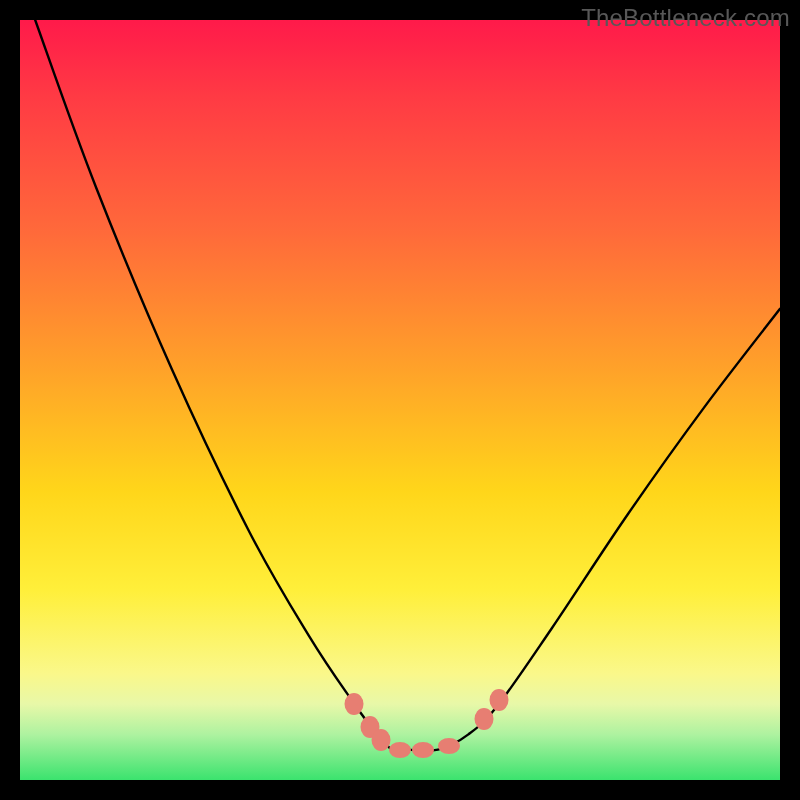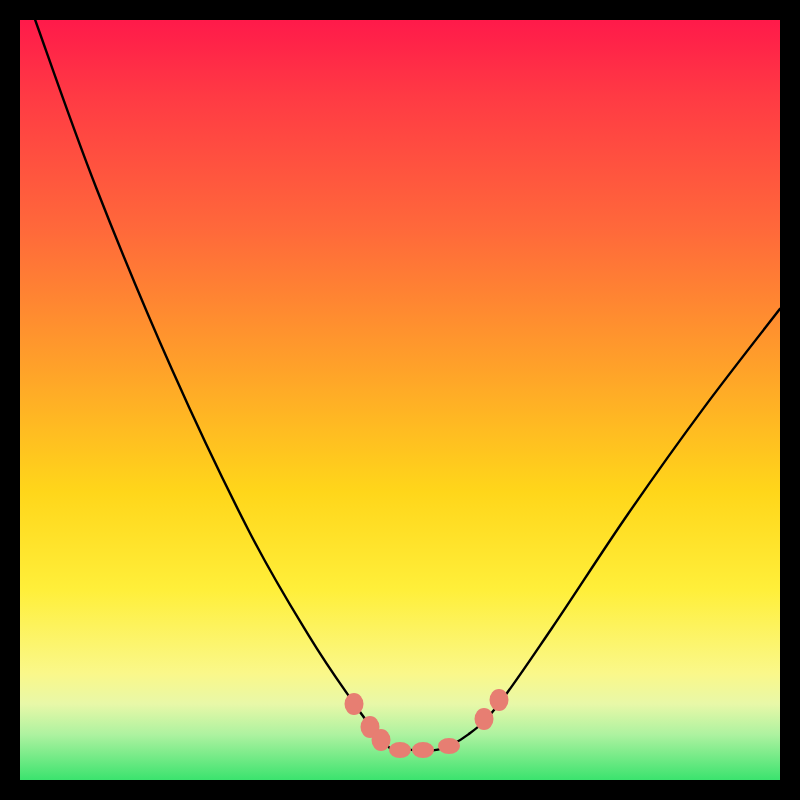"TheBottleneck.com" div.watermark { html: none -> <div>TheBottleneck.com</div> }
